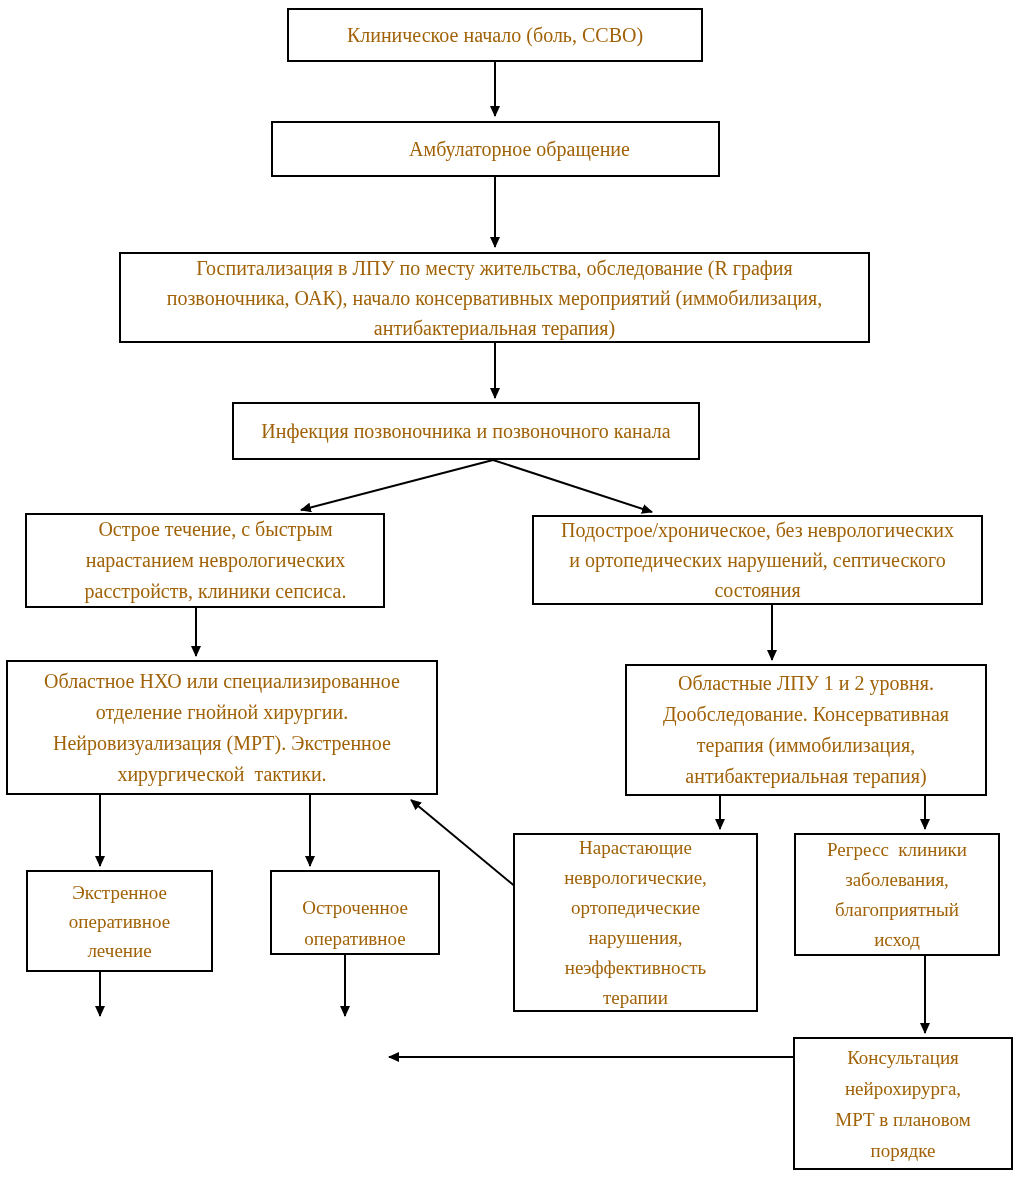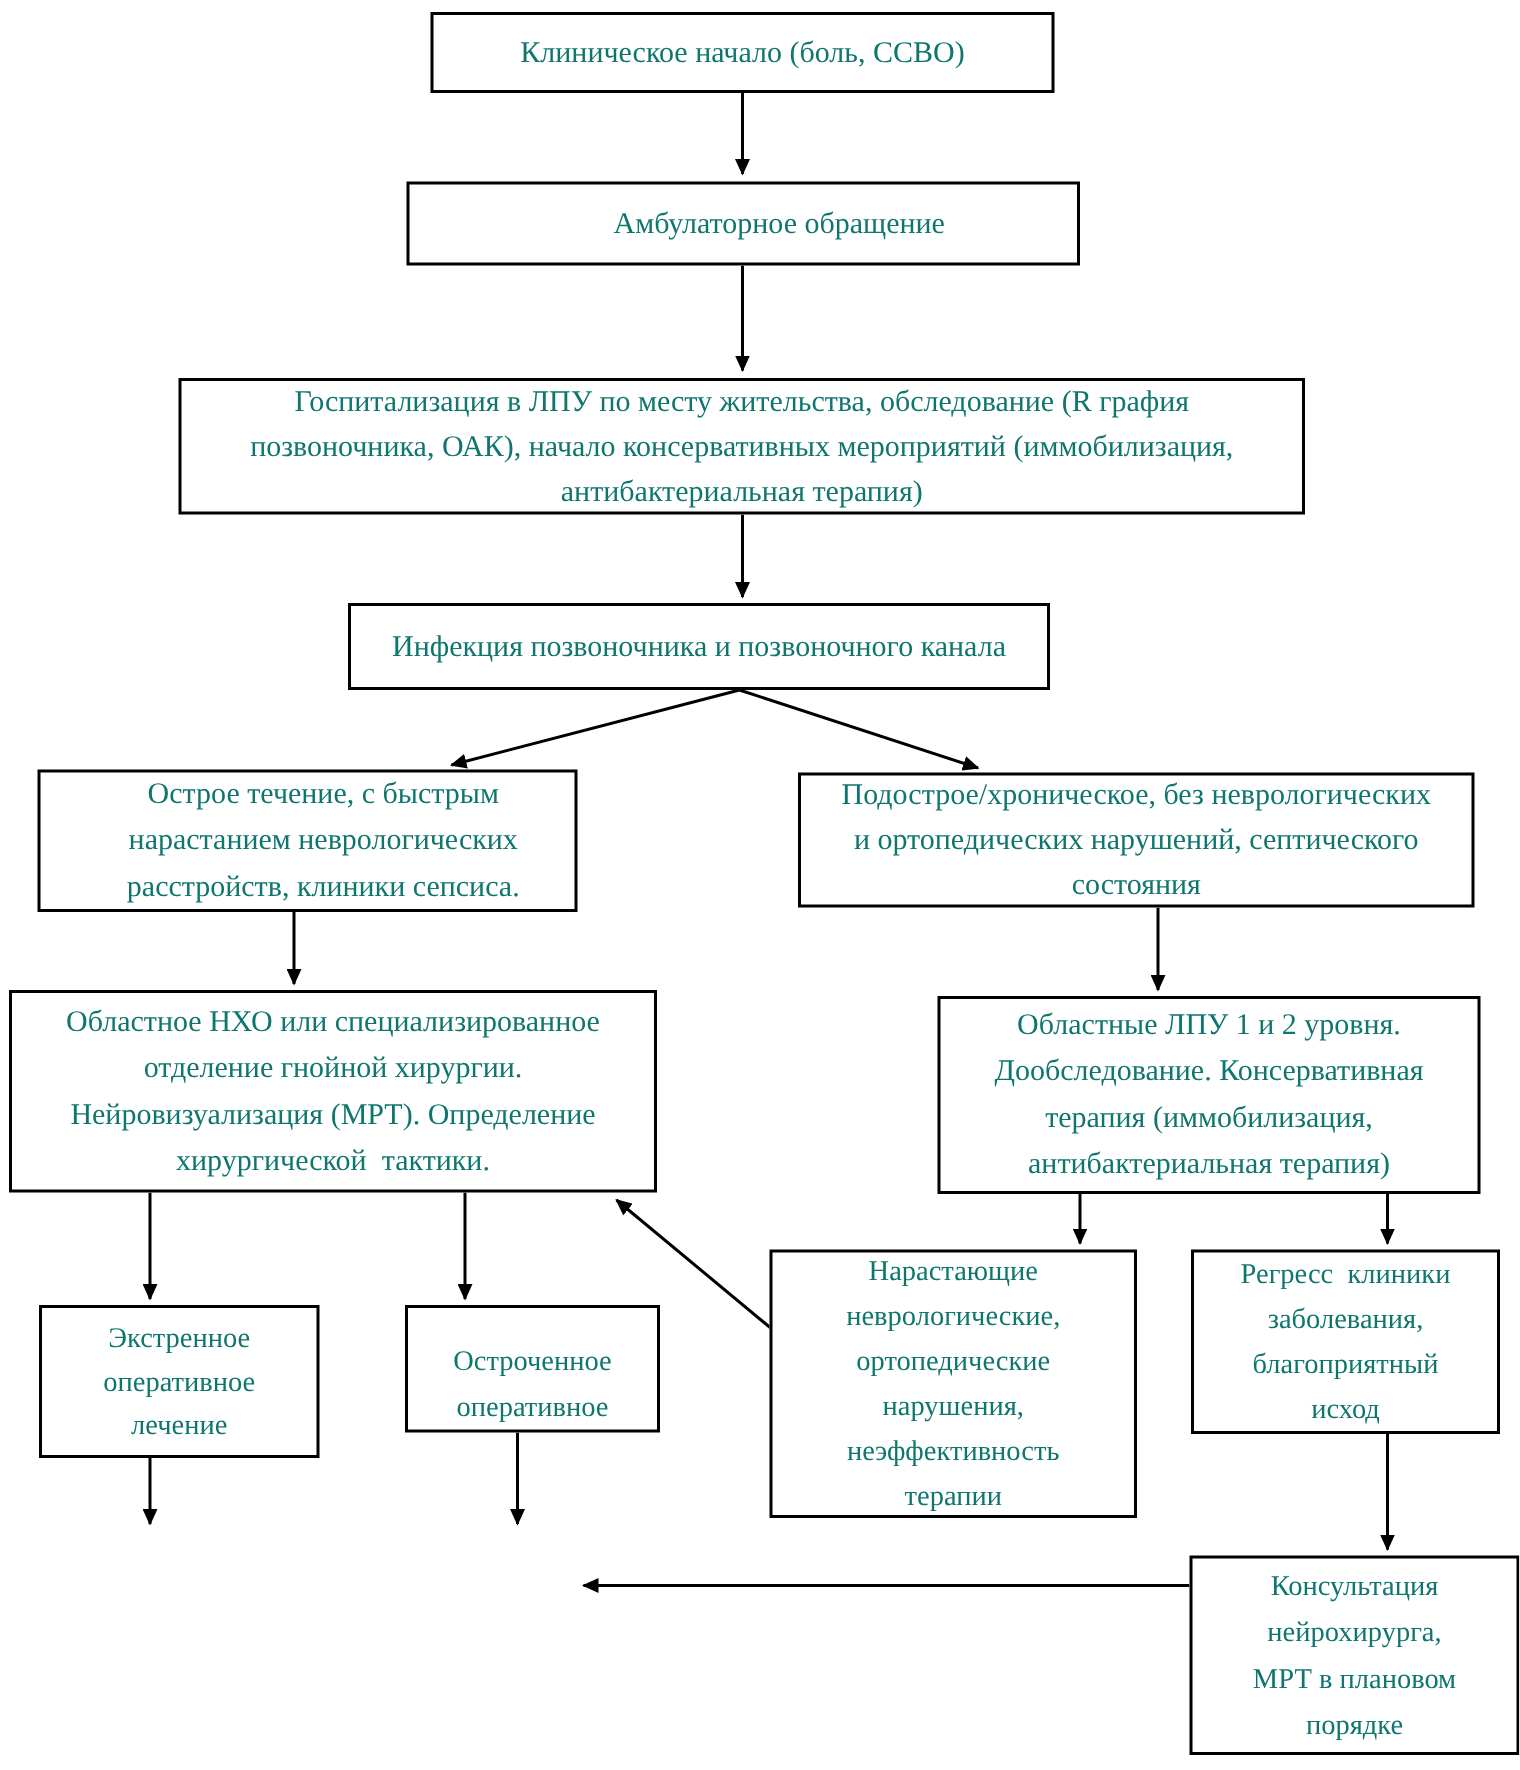"Клиническое начало (боль, ССВО)" #canvas { color: #0f766e -> #a16207 }
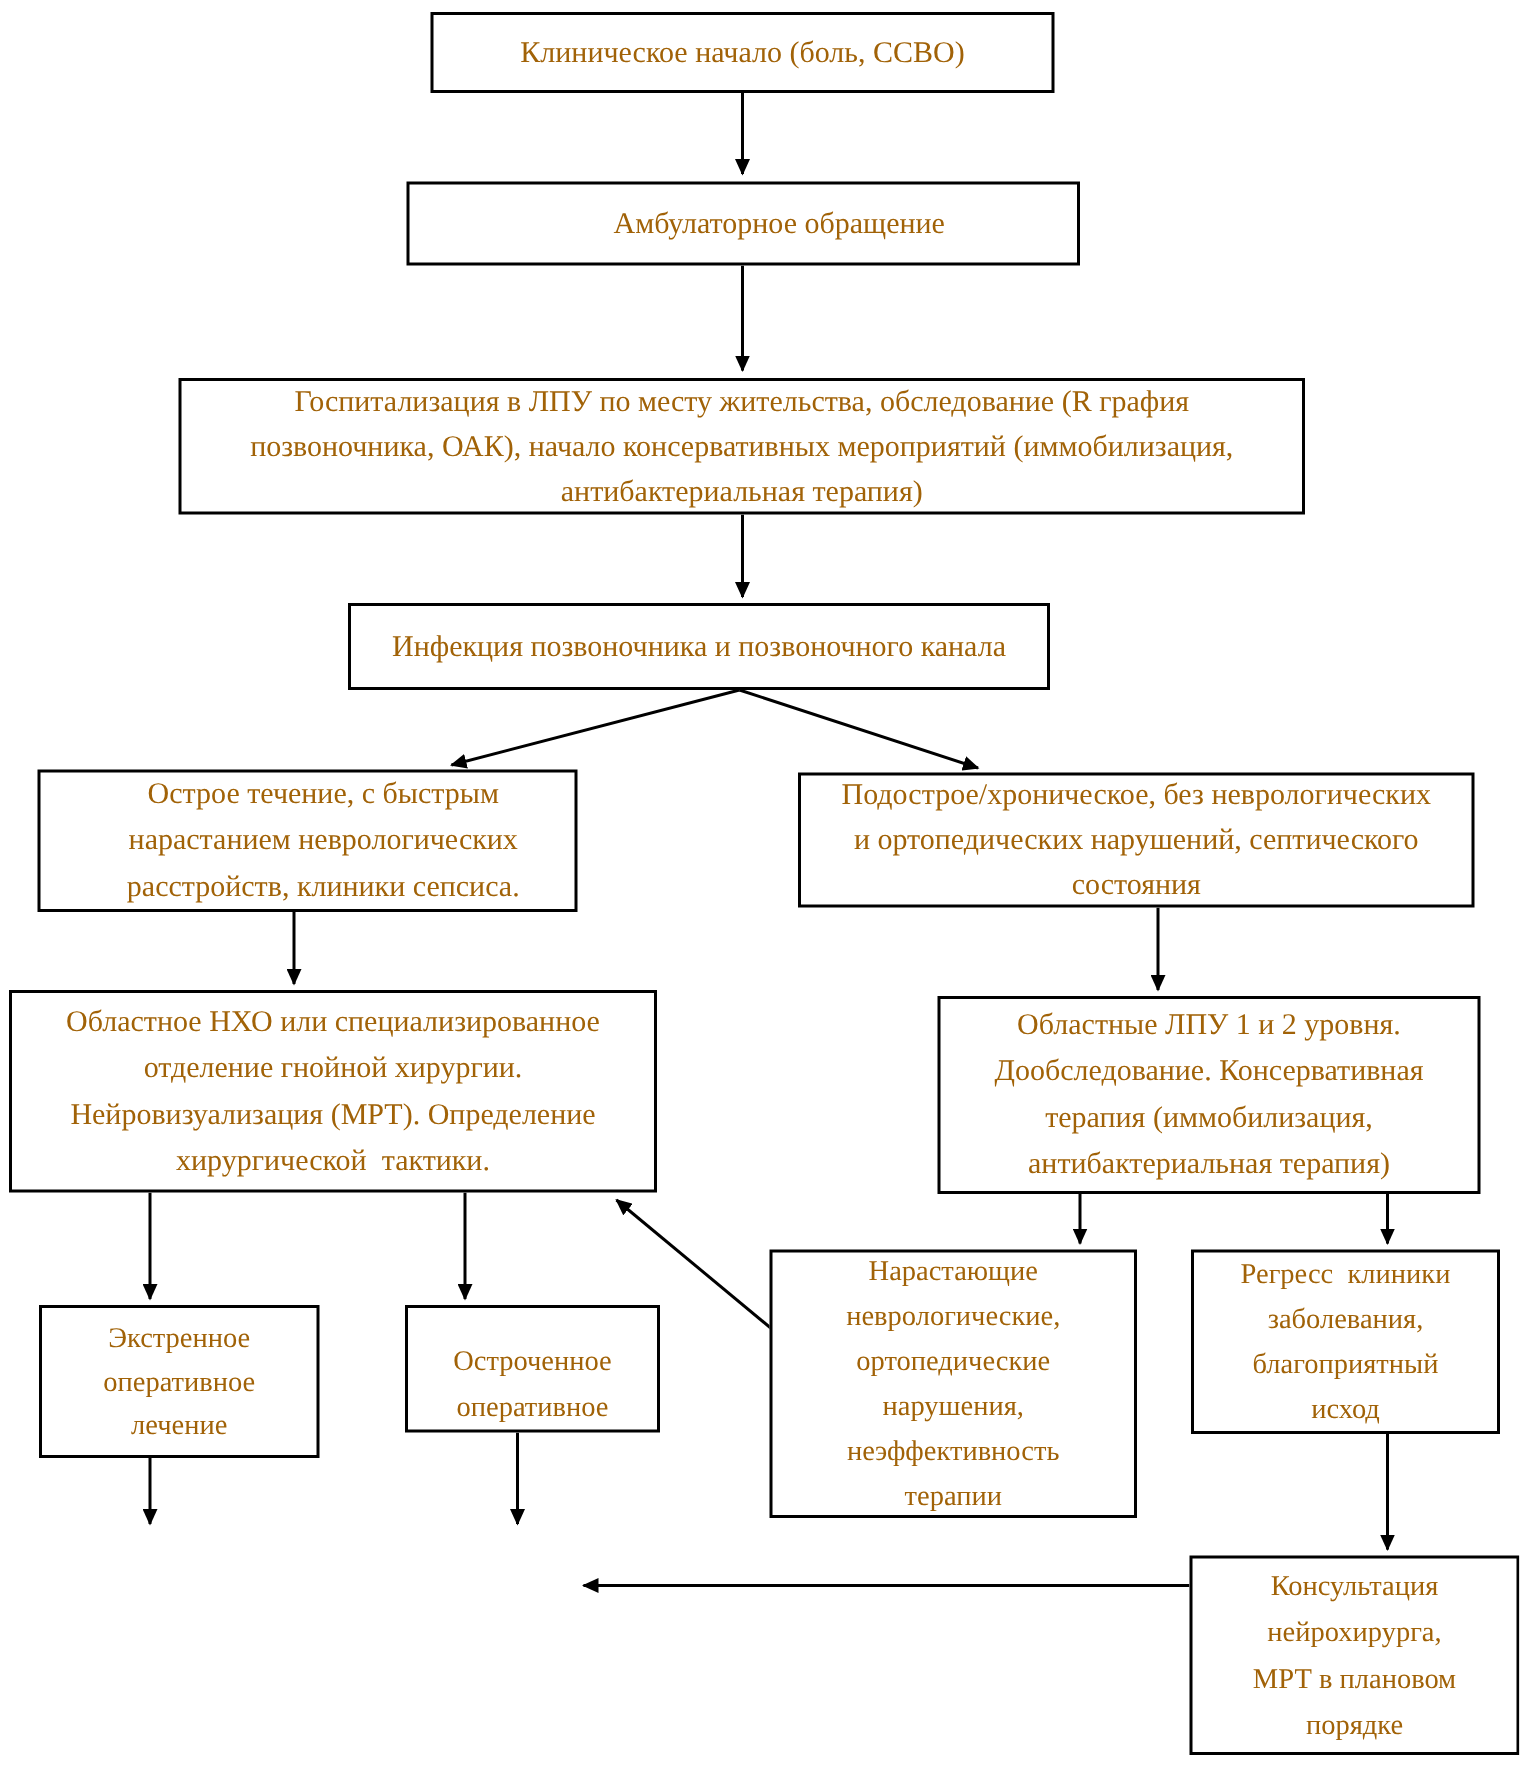"Областное НХО или специализированное" div.txt { text: Определение -> Экстренное }
